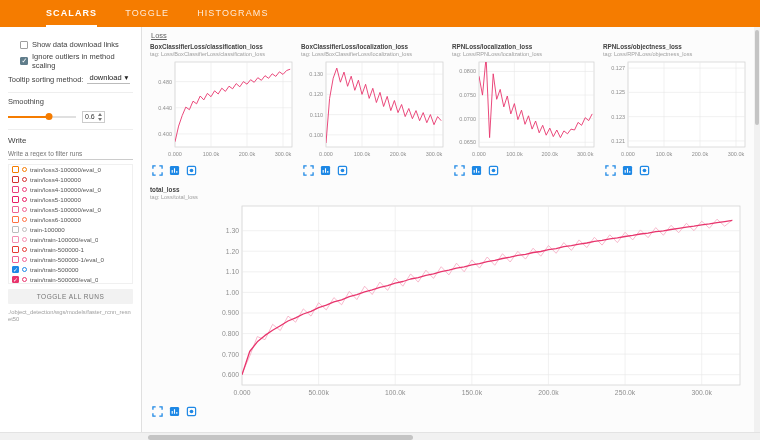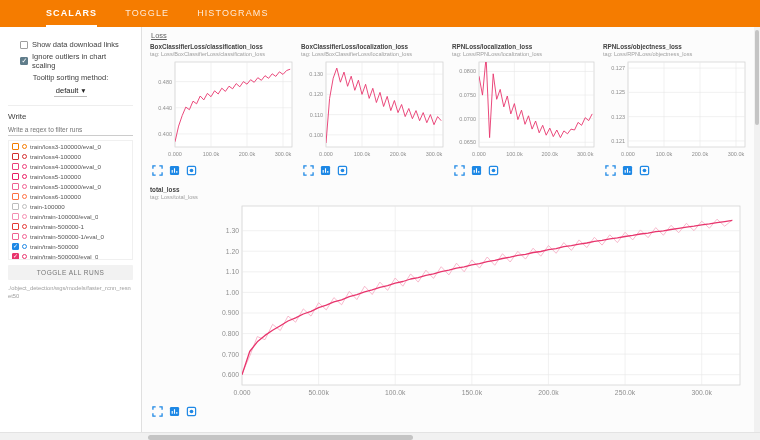"Ignore outliers in chart scaling" span { text: chart -> method }
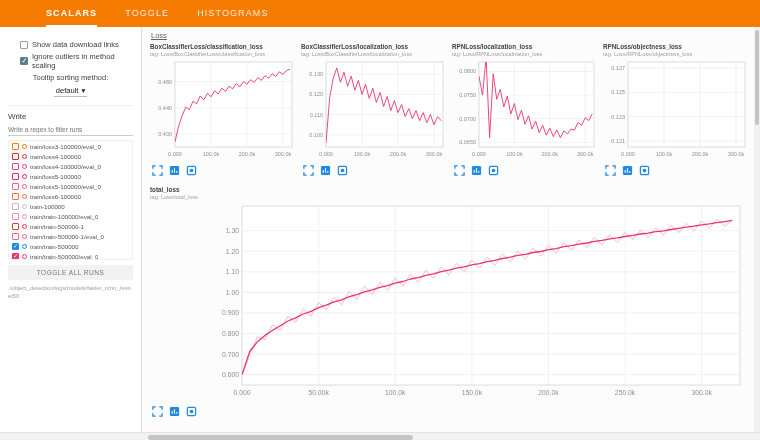"Tooltip sorting method:" .sel-row { align-items: center -> flex-end; flex-direction: column -> none }
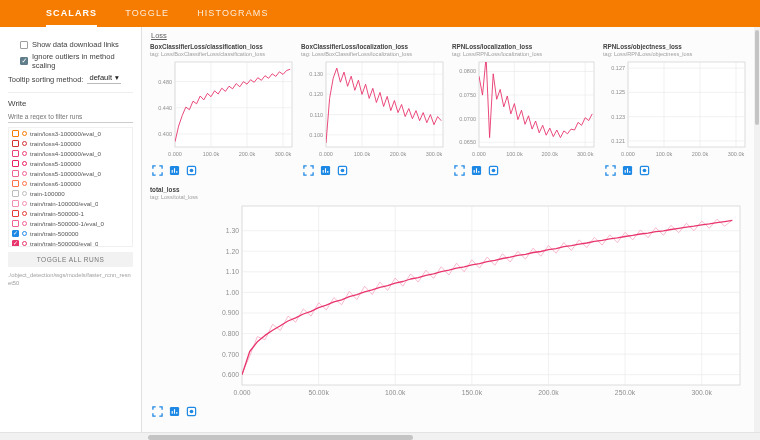"default" span { text: default -> download }
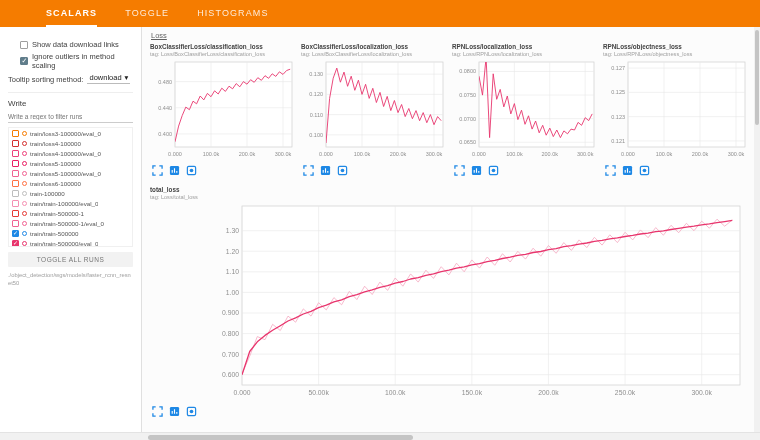"Smoothing" div.section { html: none -> <div> <div>Smoothing</div> <div> <span> <span></span> <span></span> </span> <span> <span>0.6</span> <span> <span></span> <span></span> </span> </span> </div> </div> }
